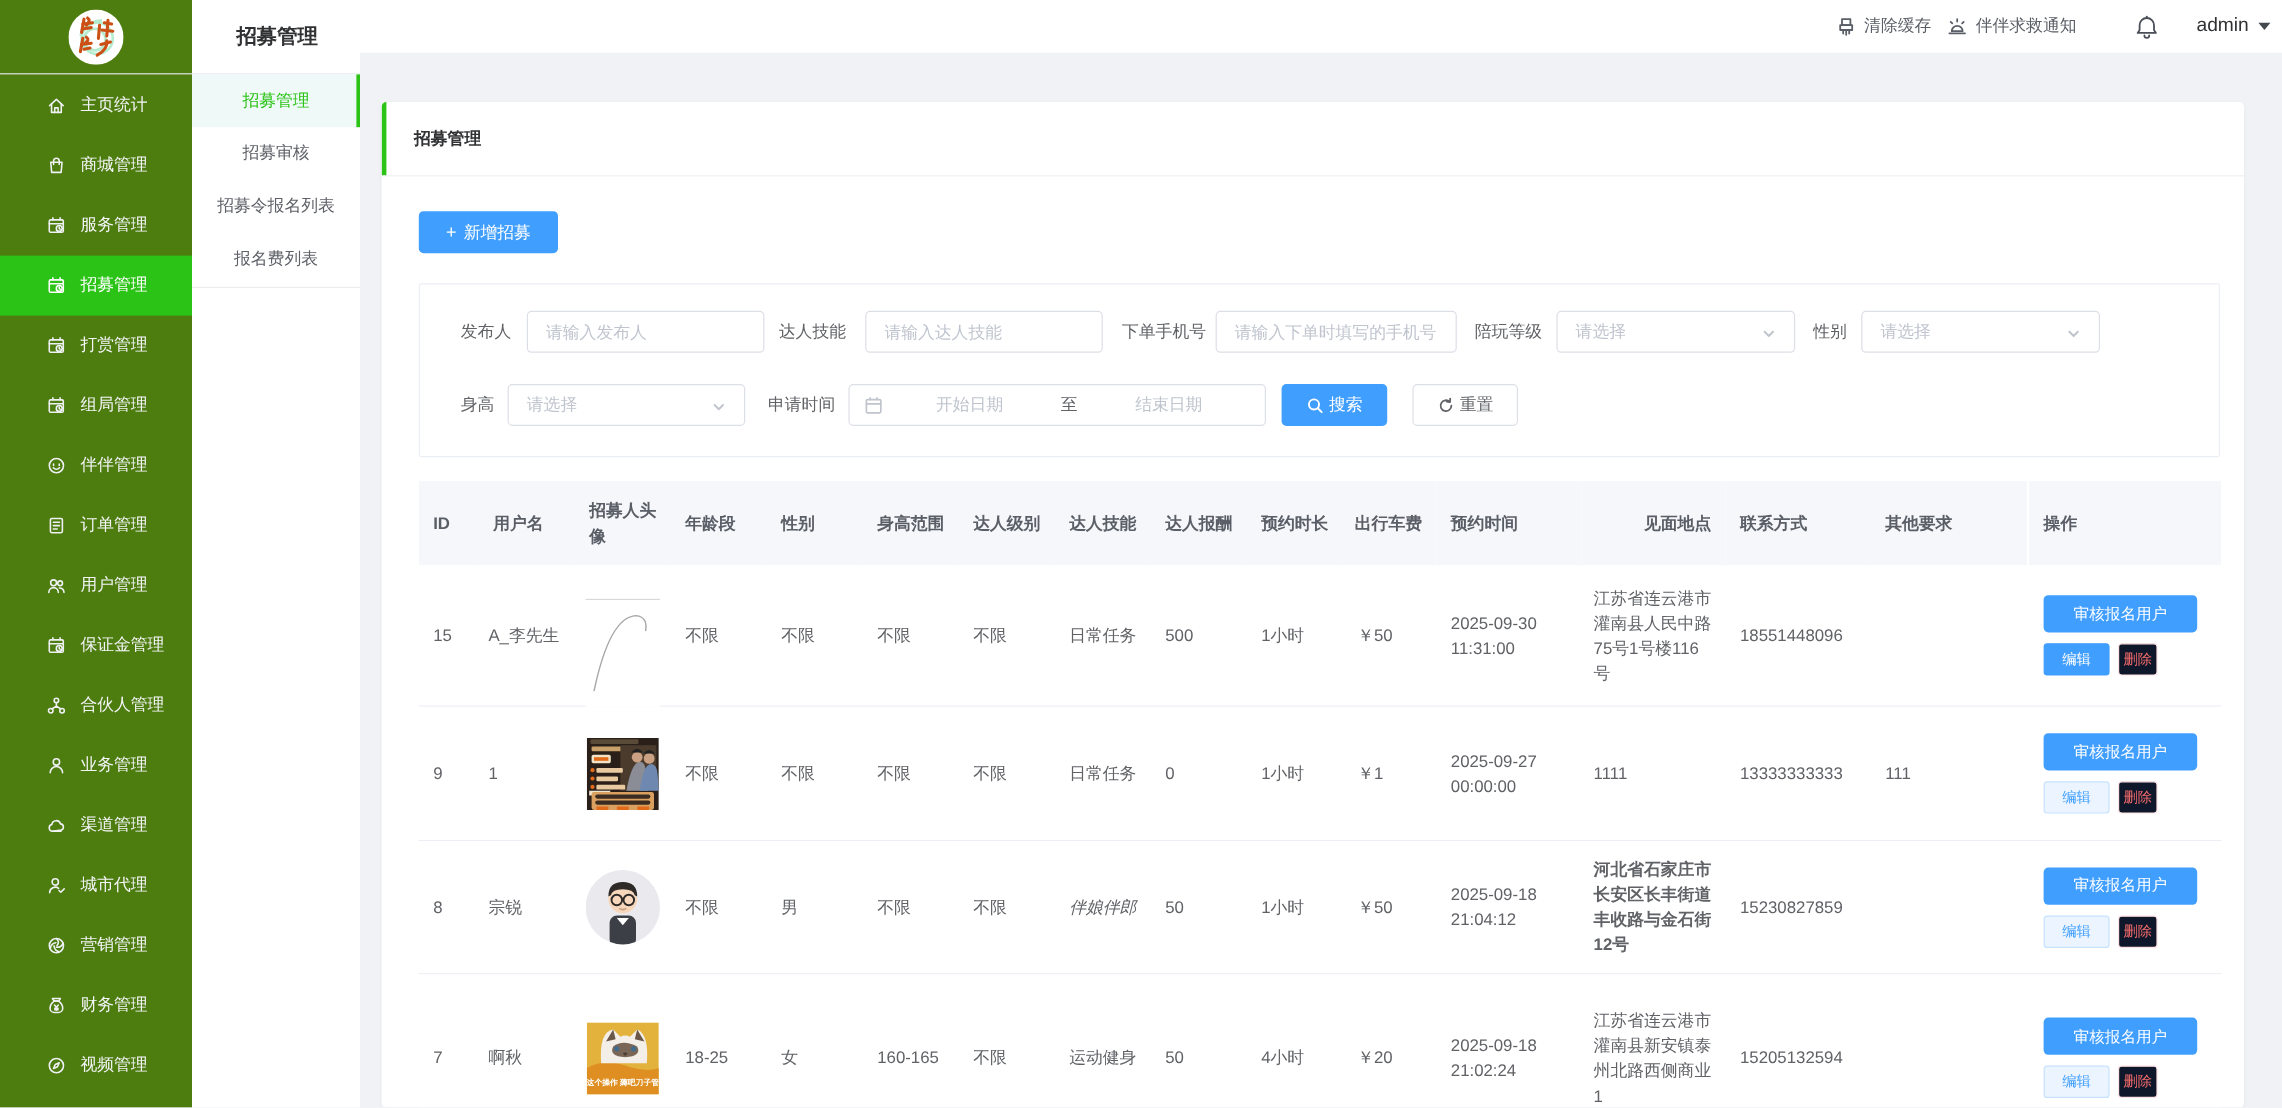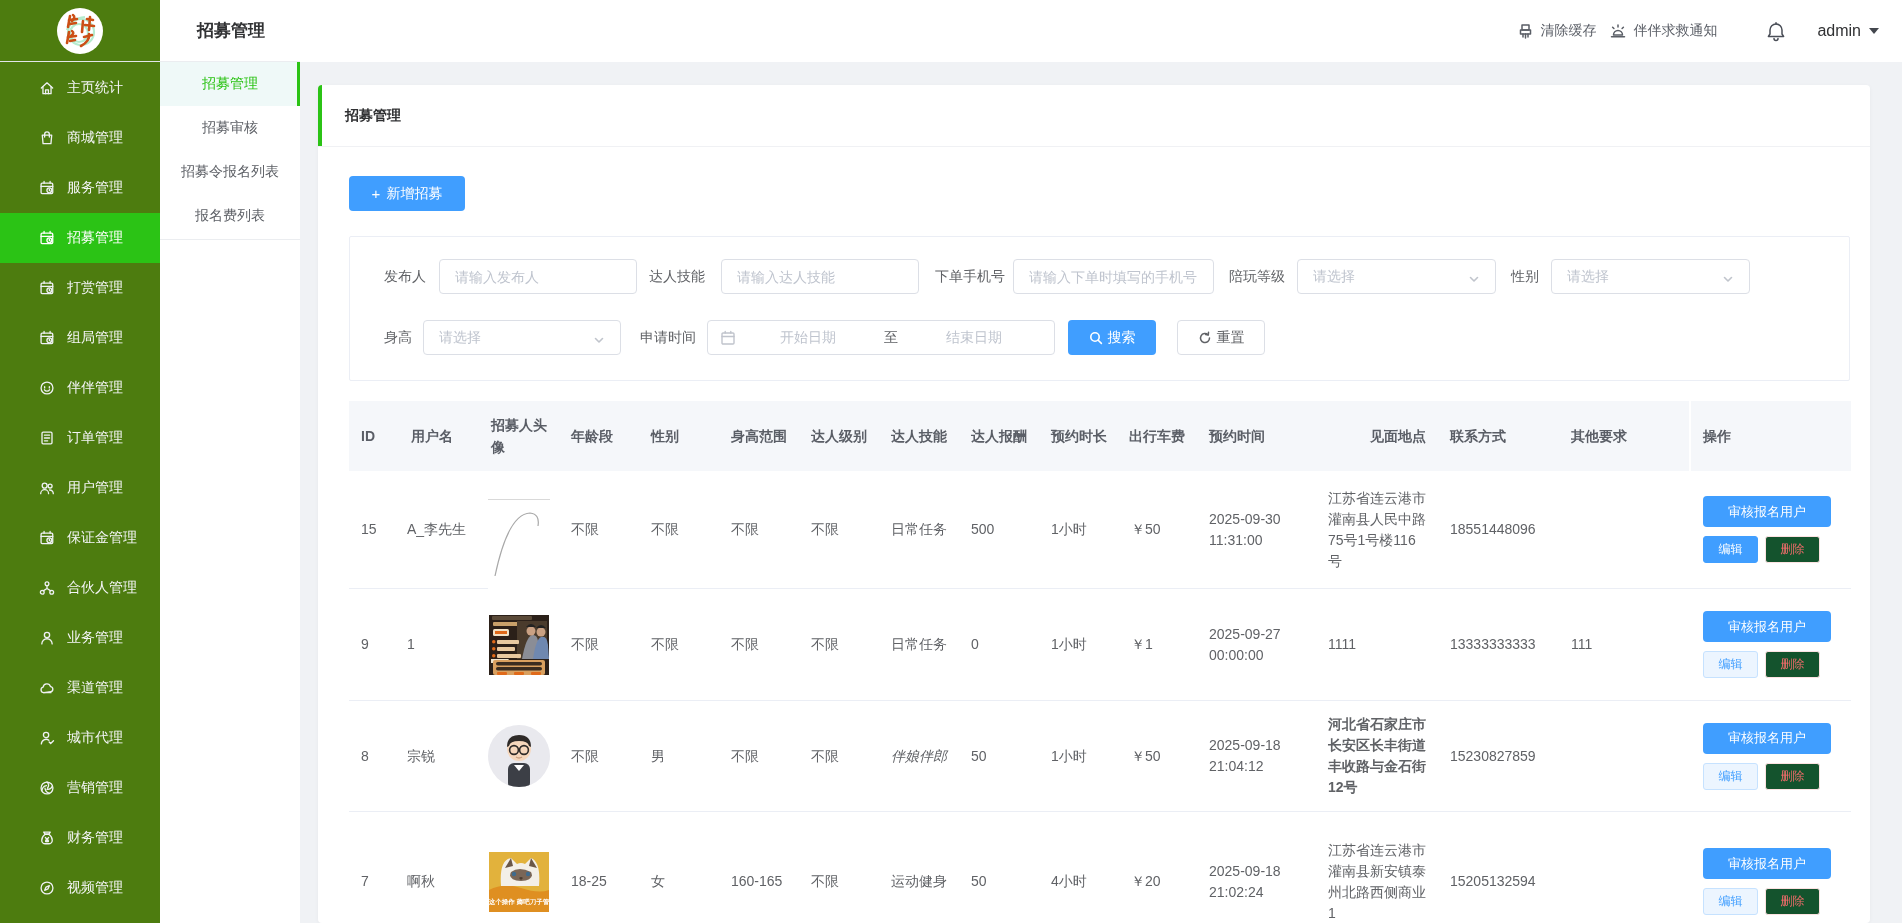"清除缓存" .topbar { height: 62px -> 44px; padding-right: 23px -> 10px }
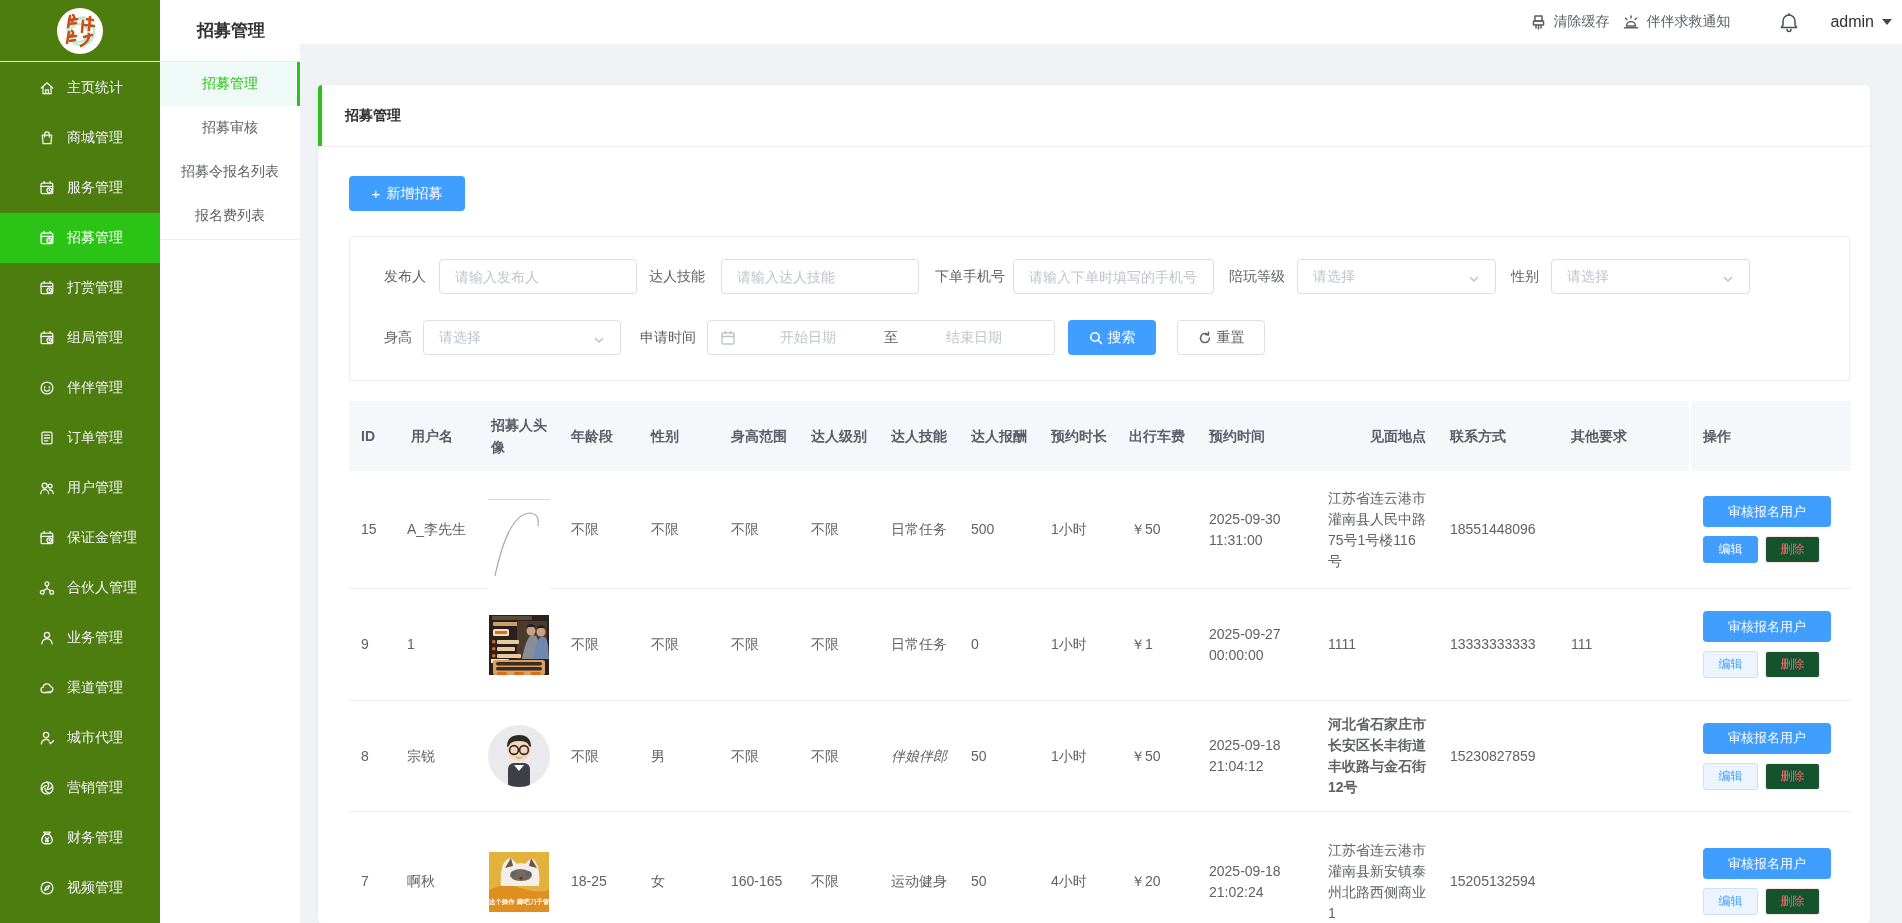"删除" .btn-del { background: #14532d -> #0f172a; width: 55px -> 33px }
